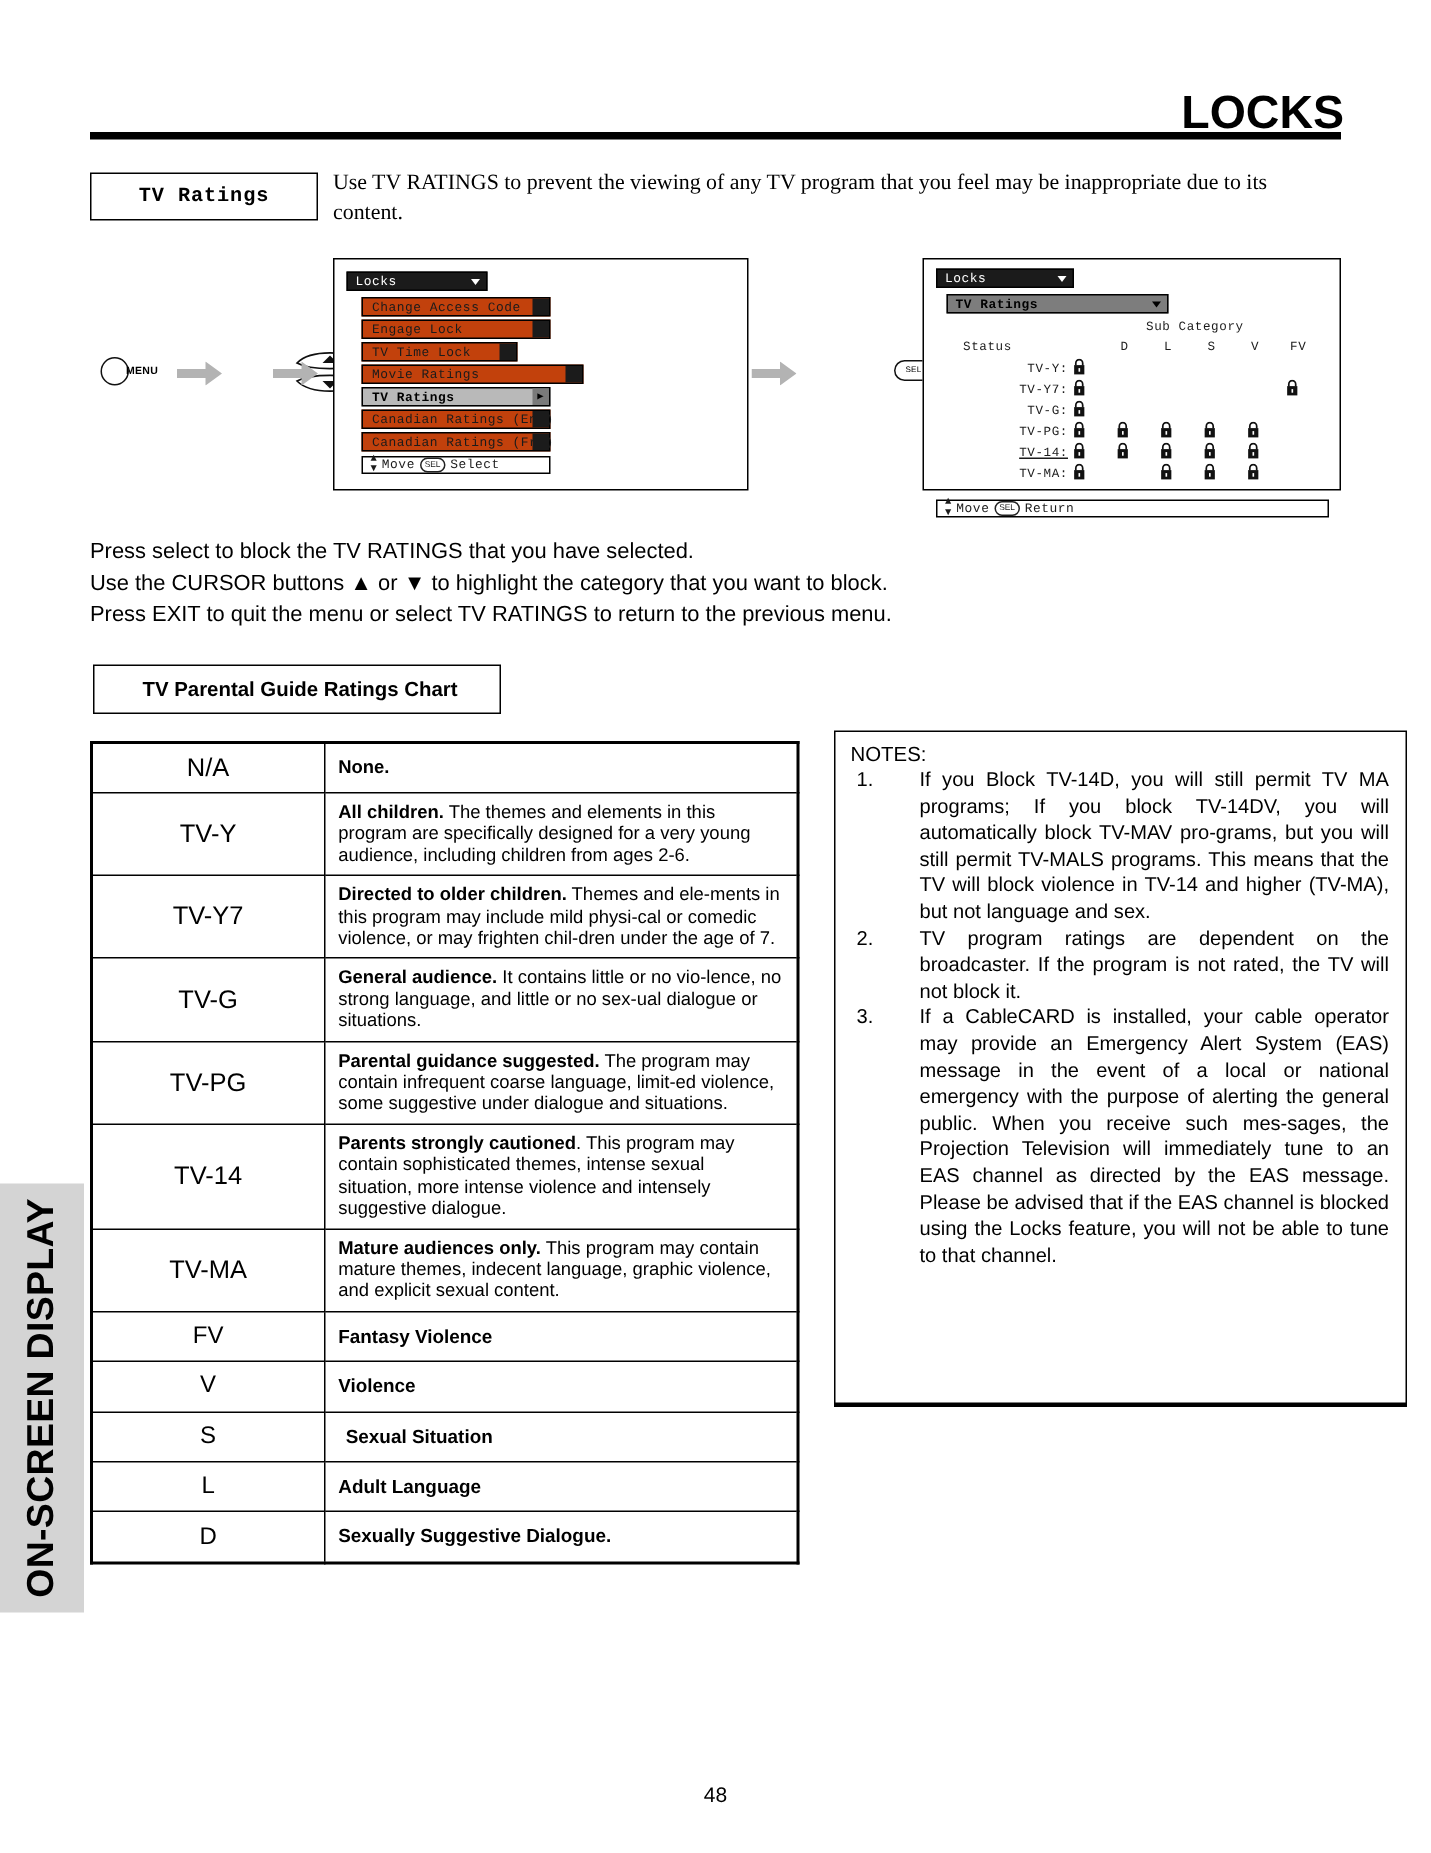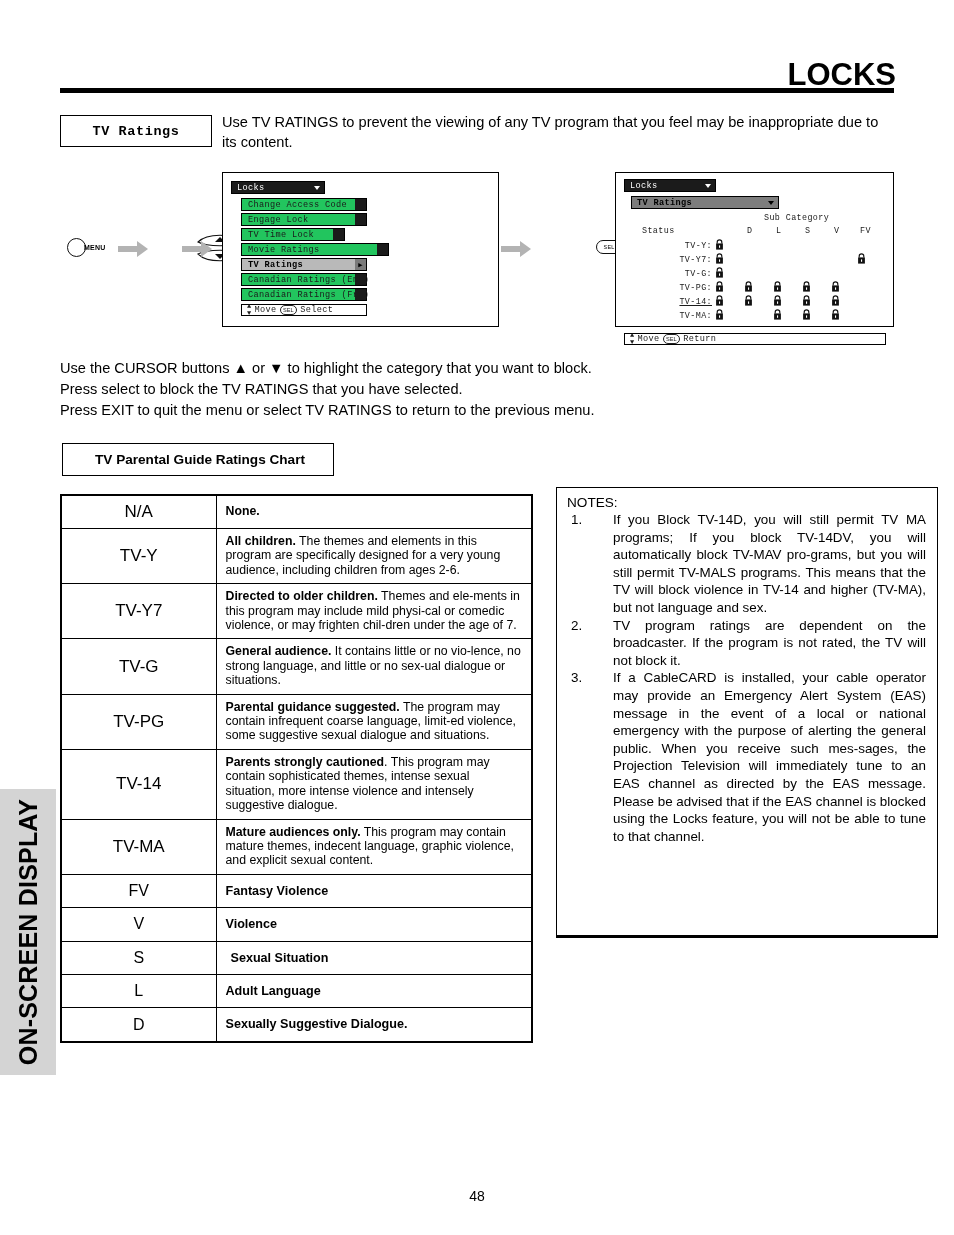"Use TV RATINGS to prevent" #intro-text { font-family: none -> Liberation Serif, serif }
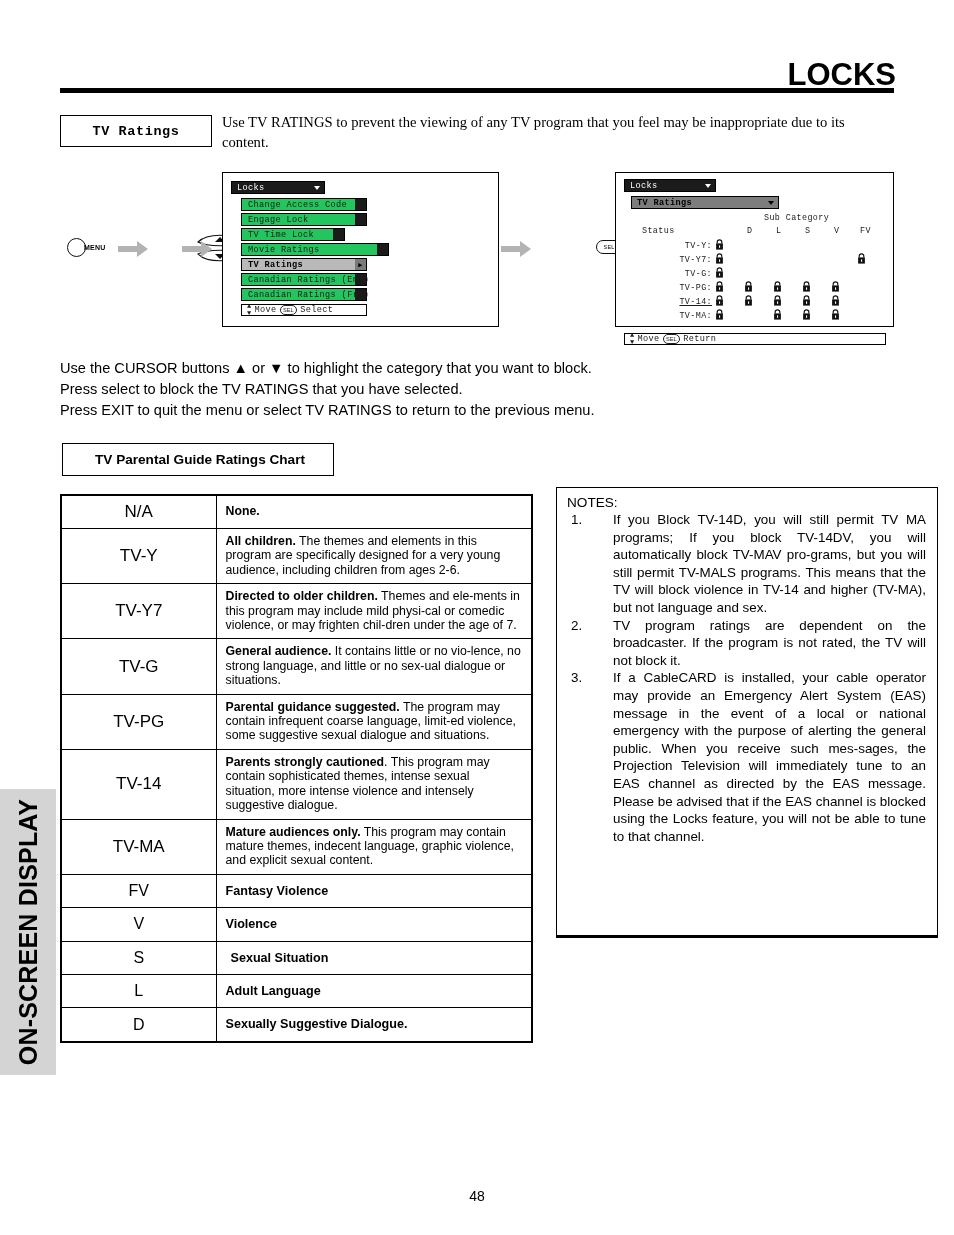"Change Access Code" .osd-bar.item { background: #22c55e -> #c2410c }
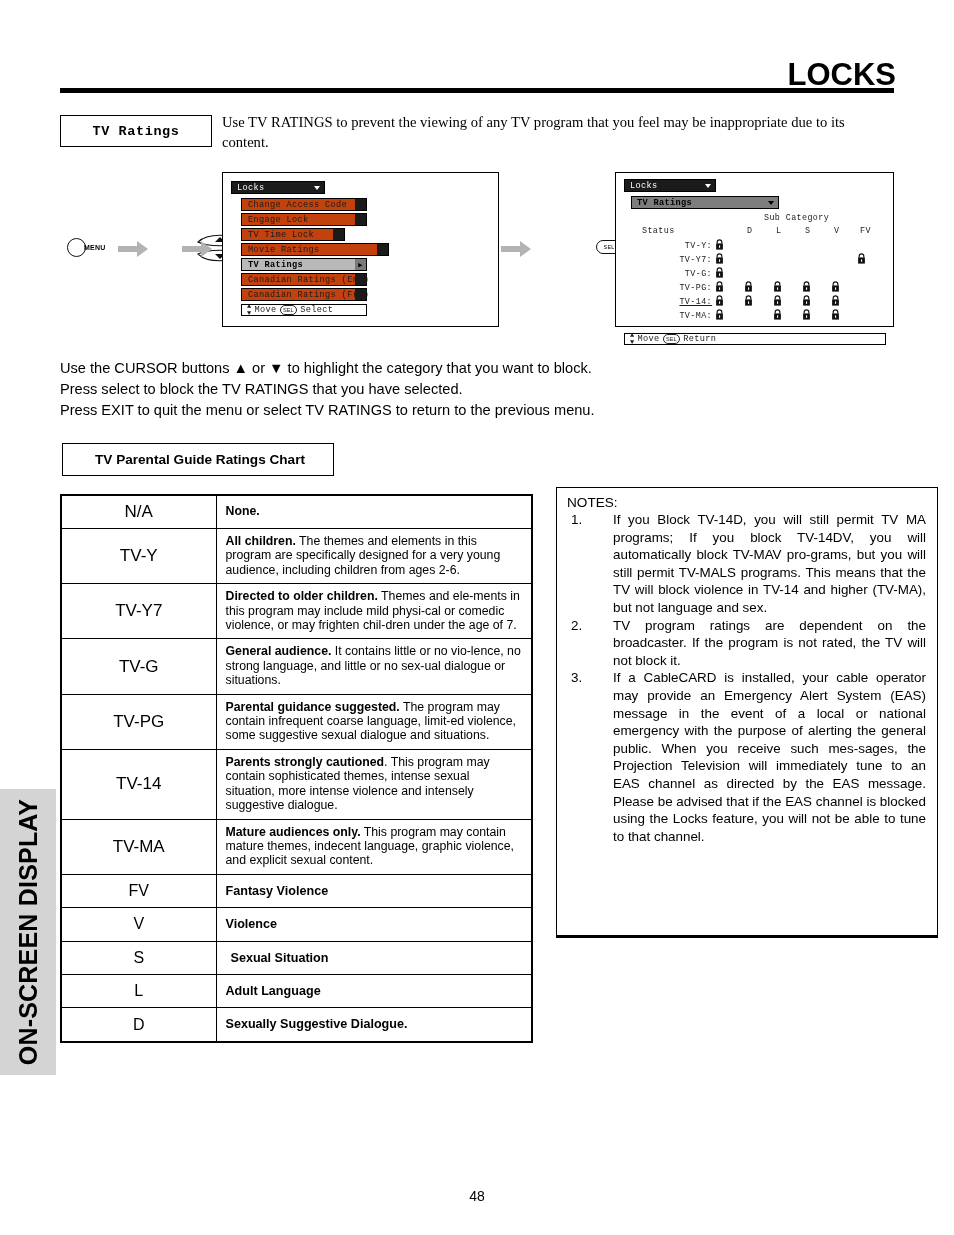"Use the CURSOR buttons ▲" div { order: before "Press select to block the" -> after "Press select to block the" }
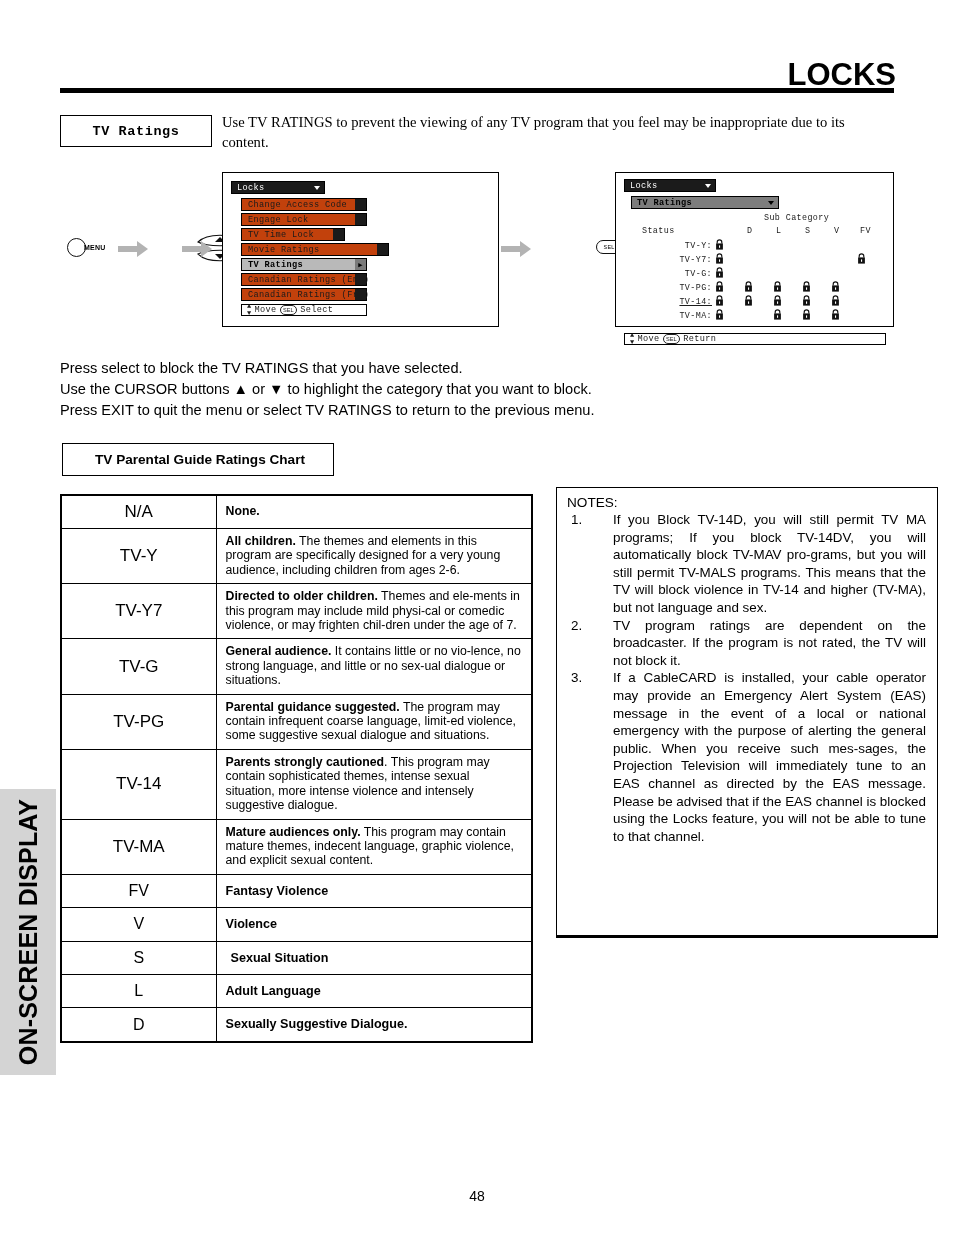"The program may contain infrequent" span { text: sexual -> under }
